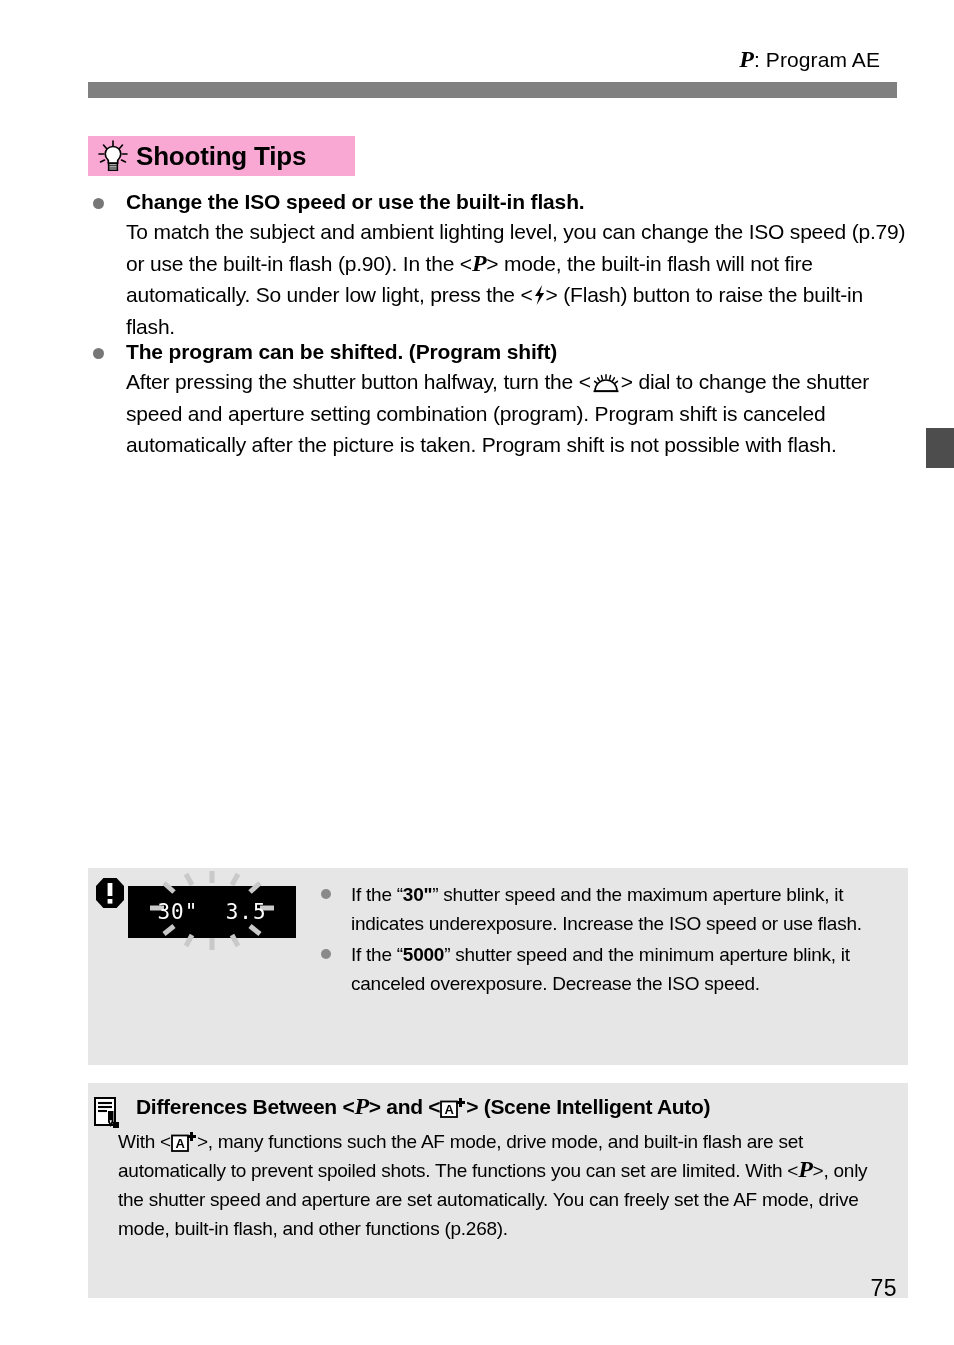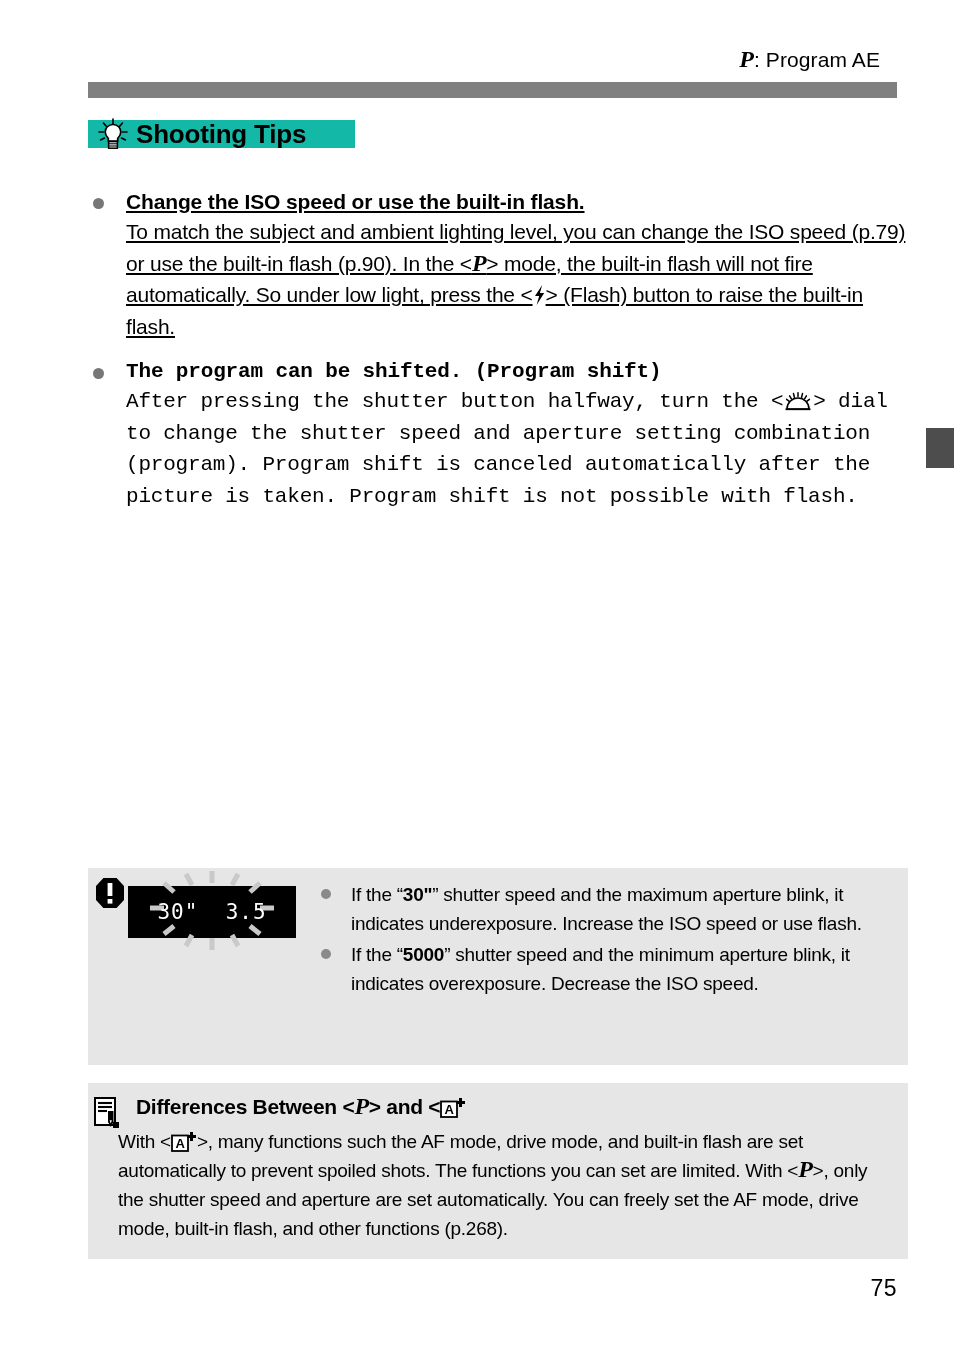"Shooting Tips" .tips-bar { background: #14b8a6 -> #f9a8d4; height: 28px -> 40px; top: 120px -> 136px }
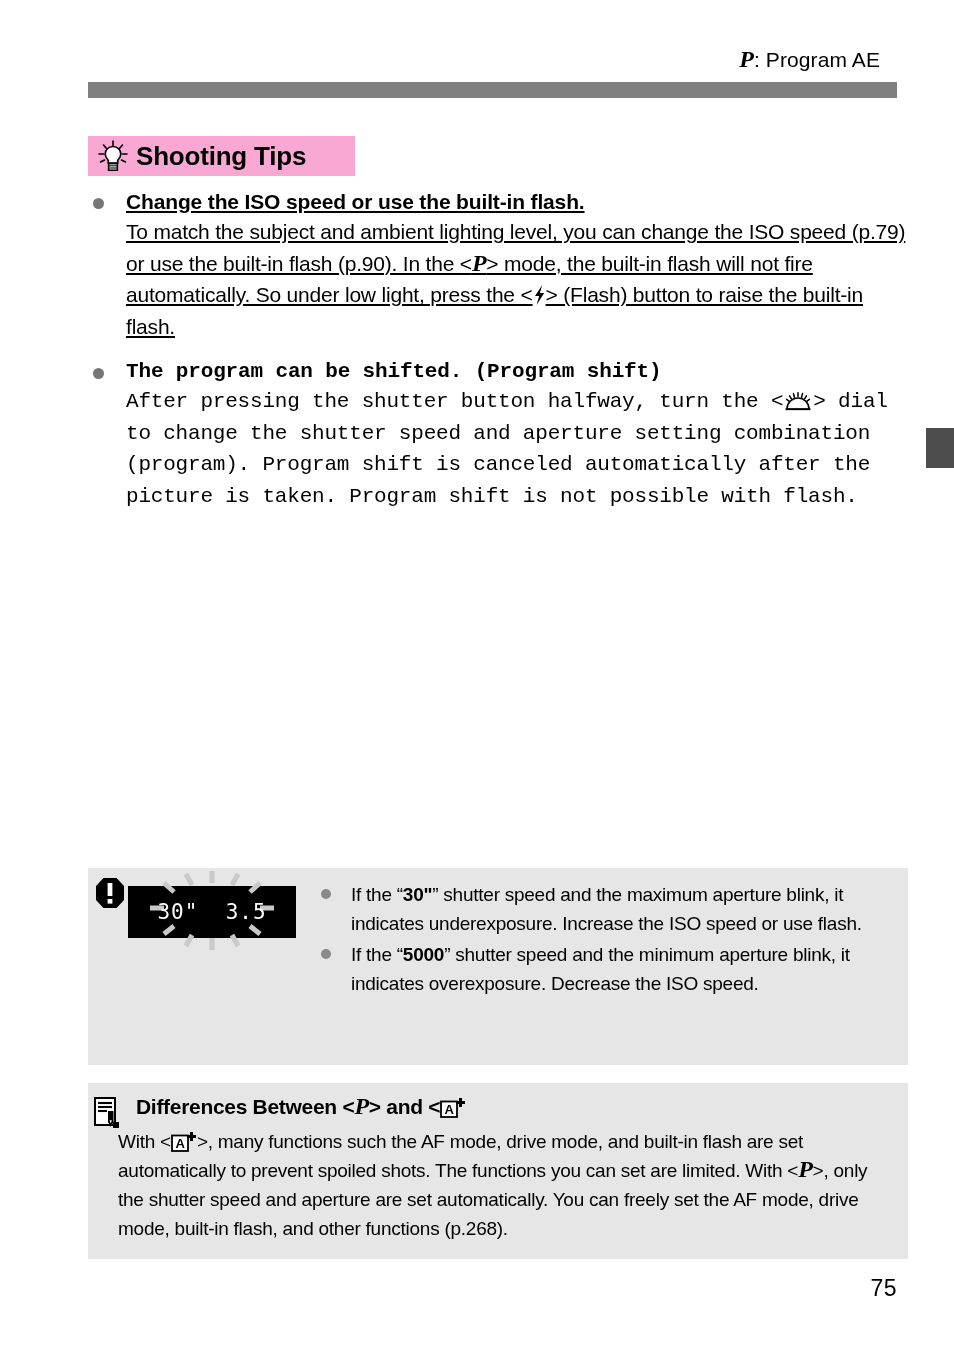"Change the ISO speed or" .tip-1 { text-decoration: underline -> none }
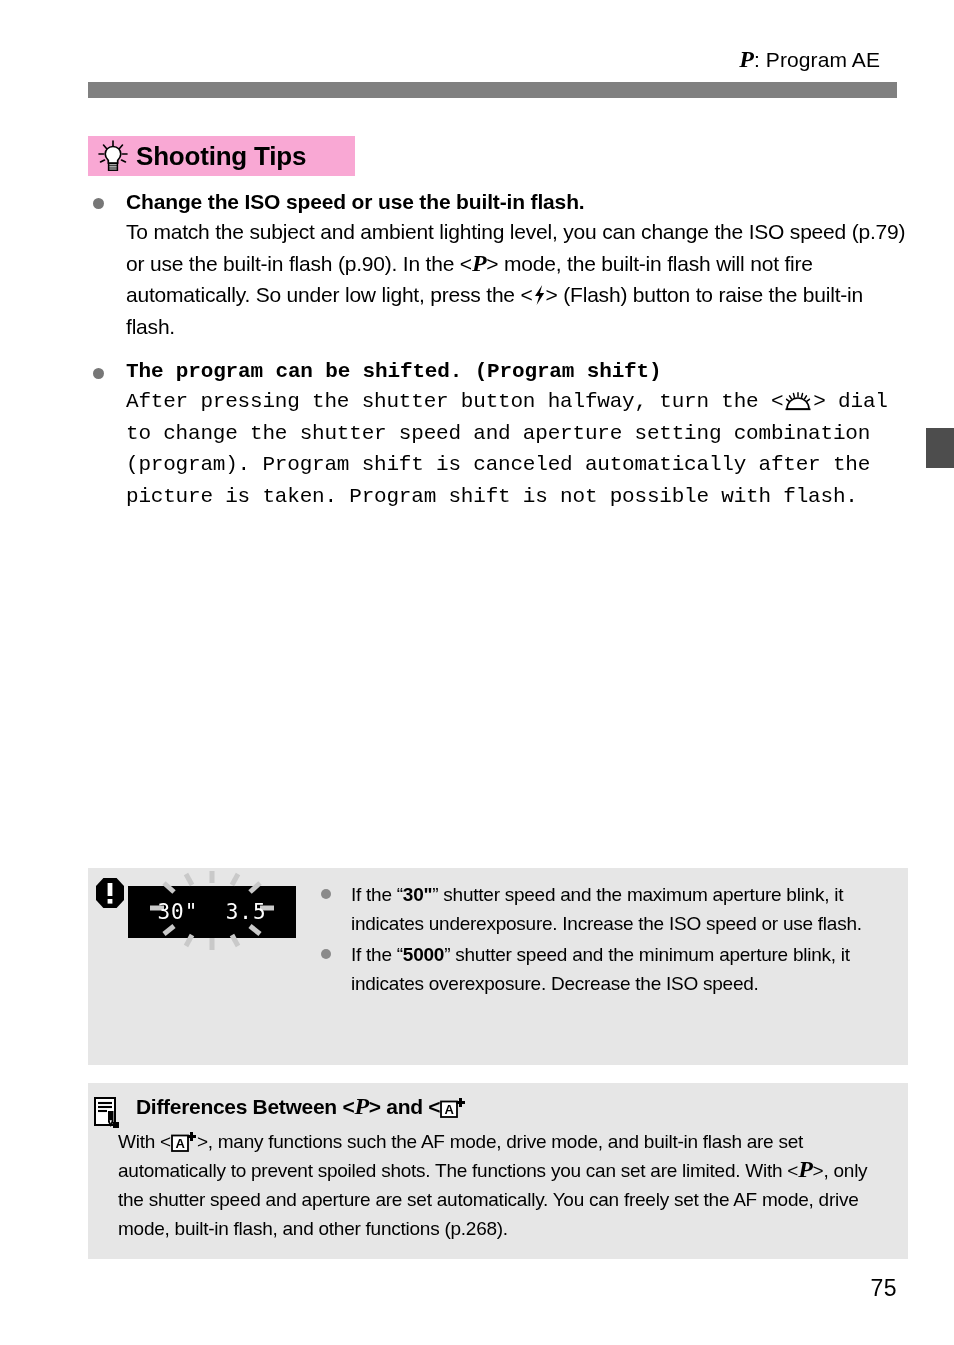"The program can be shifted." .tip-2 { font-family: Liberation Mono, monospace -> none; top: 358px -> 338px }
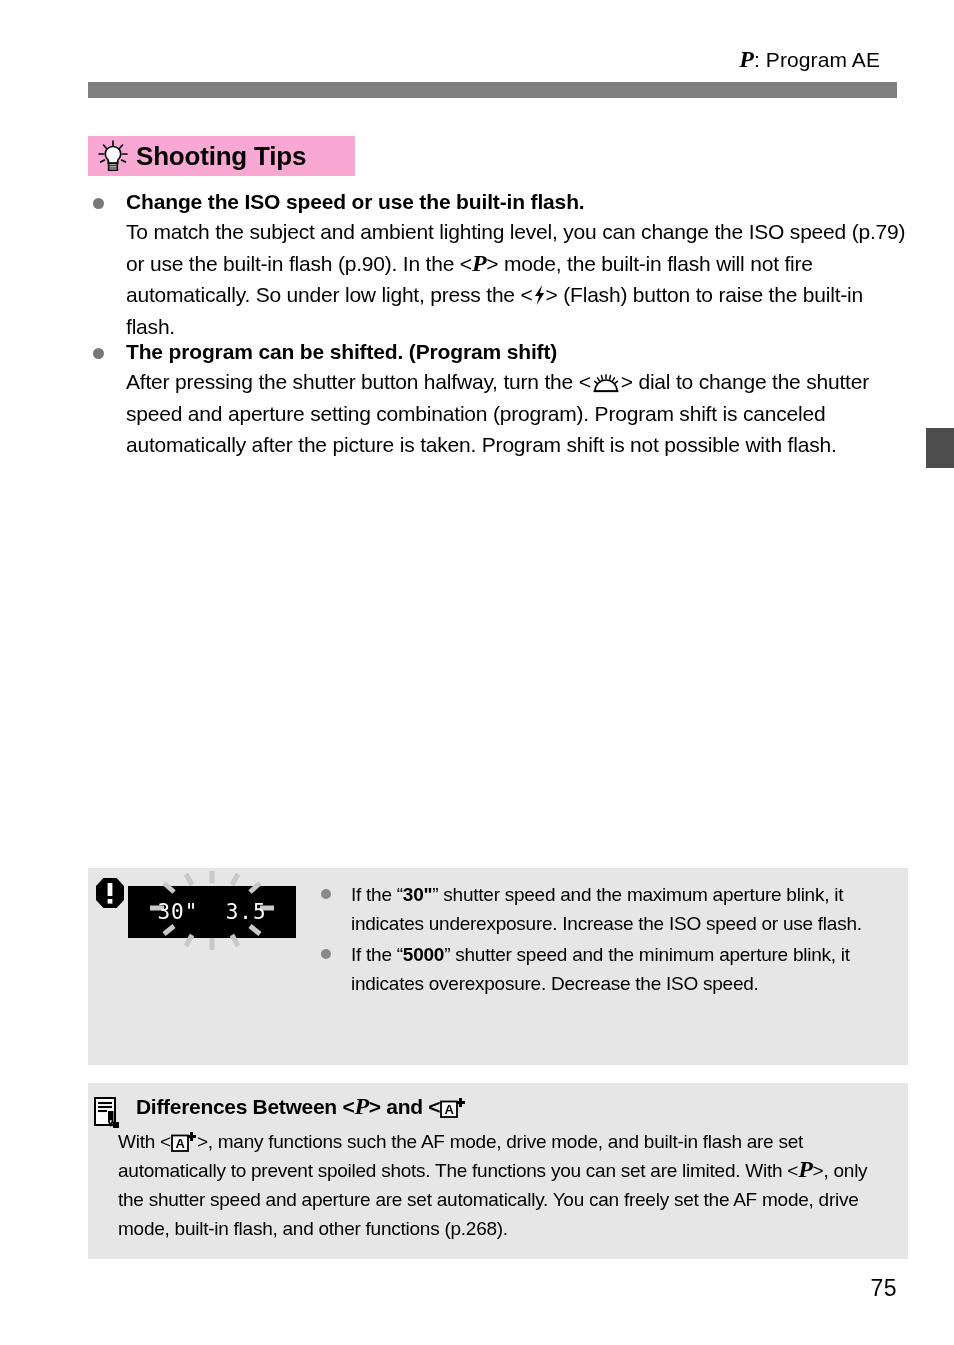"” shutter speed and the minimum" span { text: indicates -> canceled }
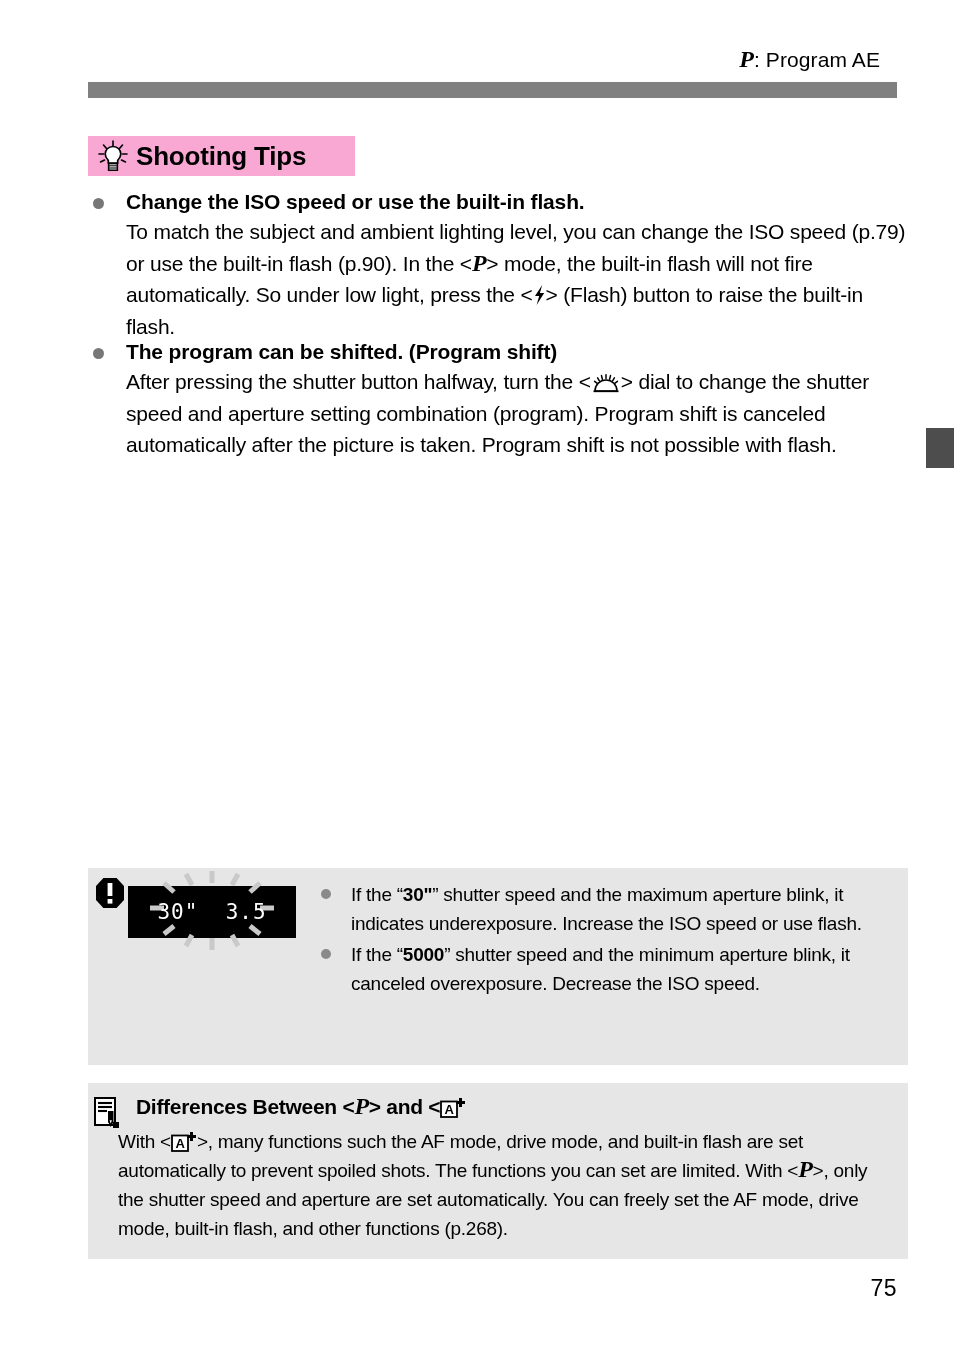"Differences Between <P> and <" .note-info { height: 176px -> 215px }
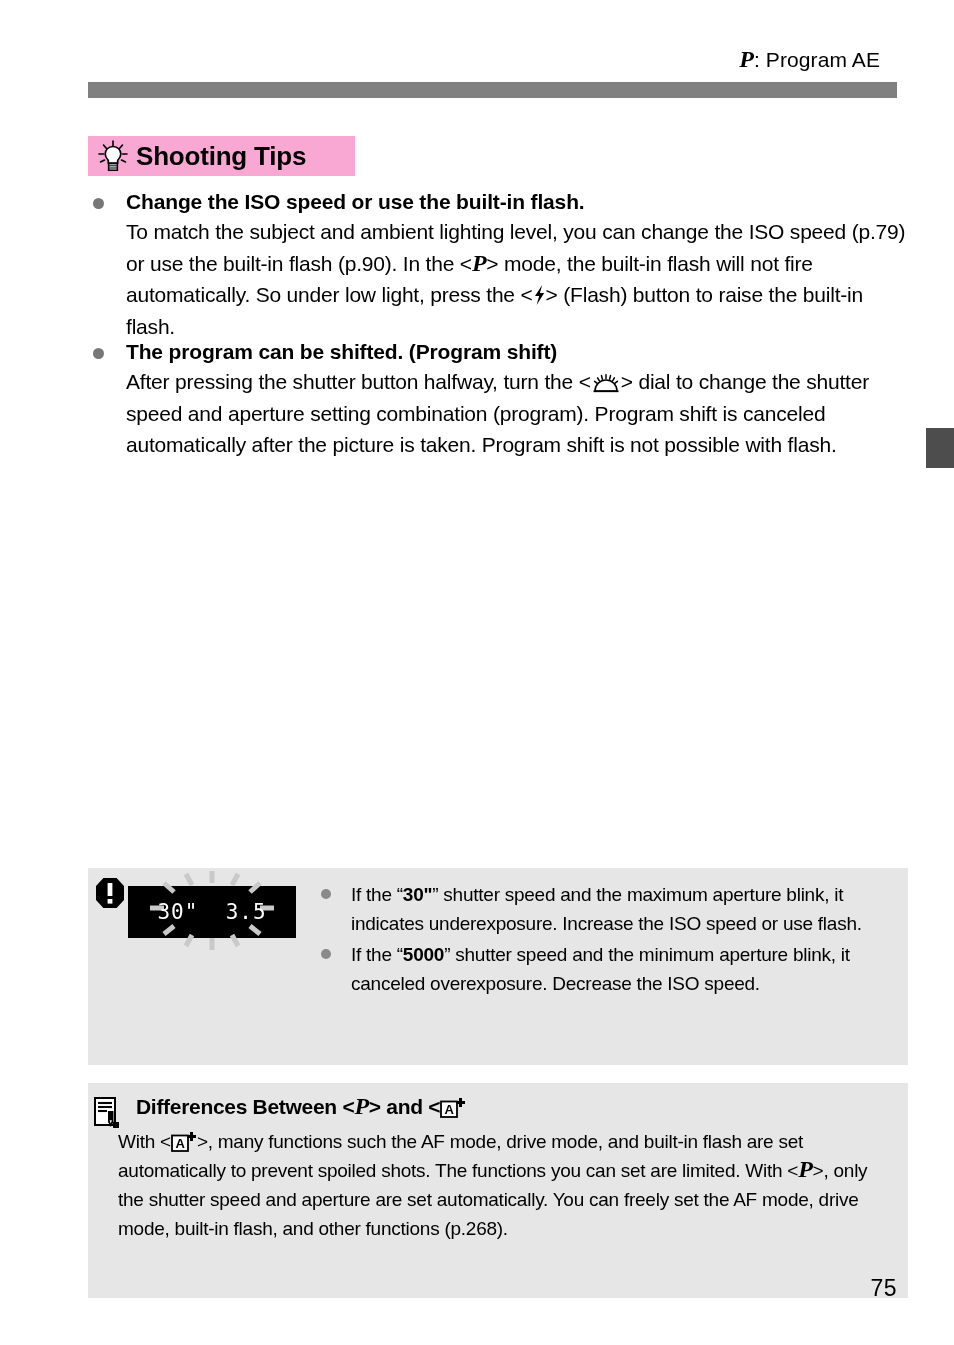"> (Scene Intelligent Auto)" span { html: none -> <span>&gt; (Scene Intelligent Auto)</span> }
